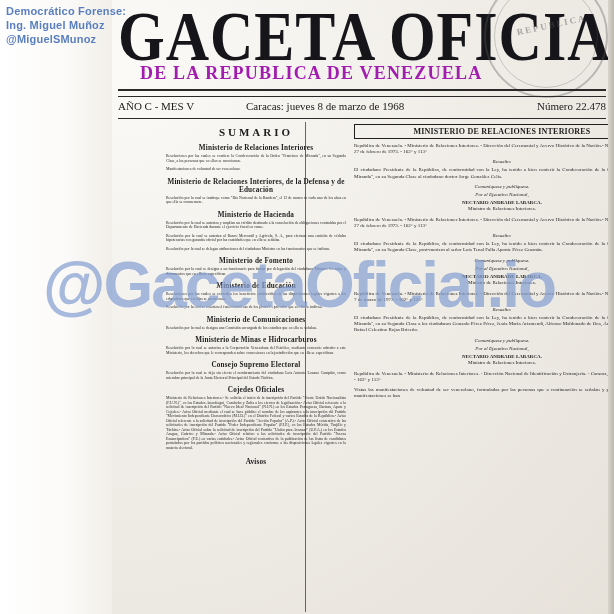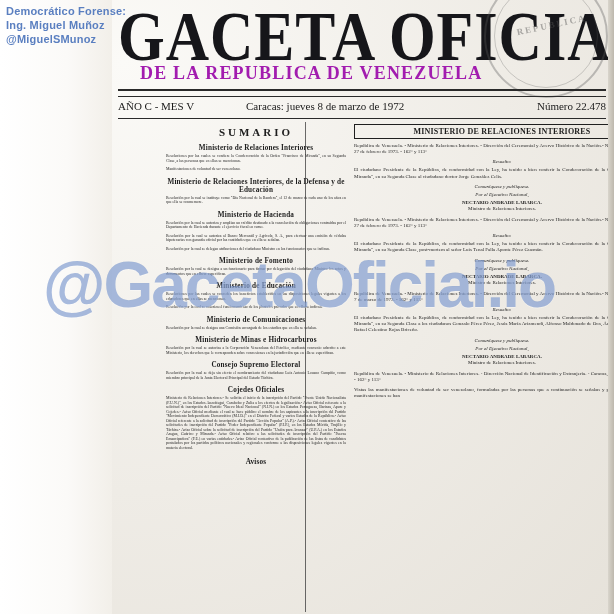"Caracas: jueves 8 de marzo" span.h-caracas { text: 1972 -> 1968 }
